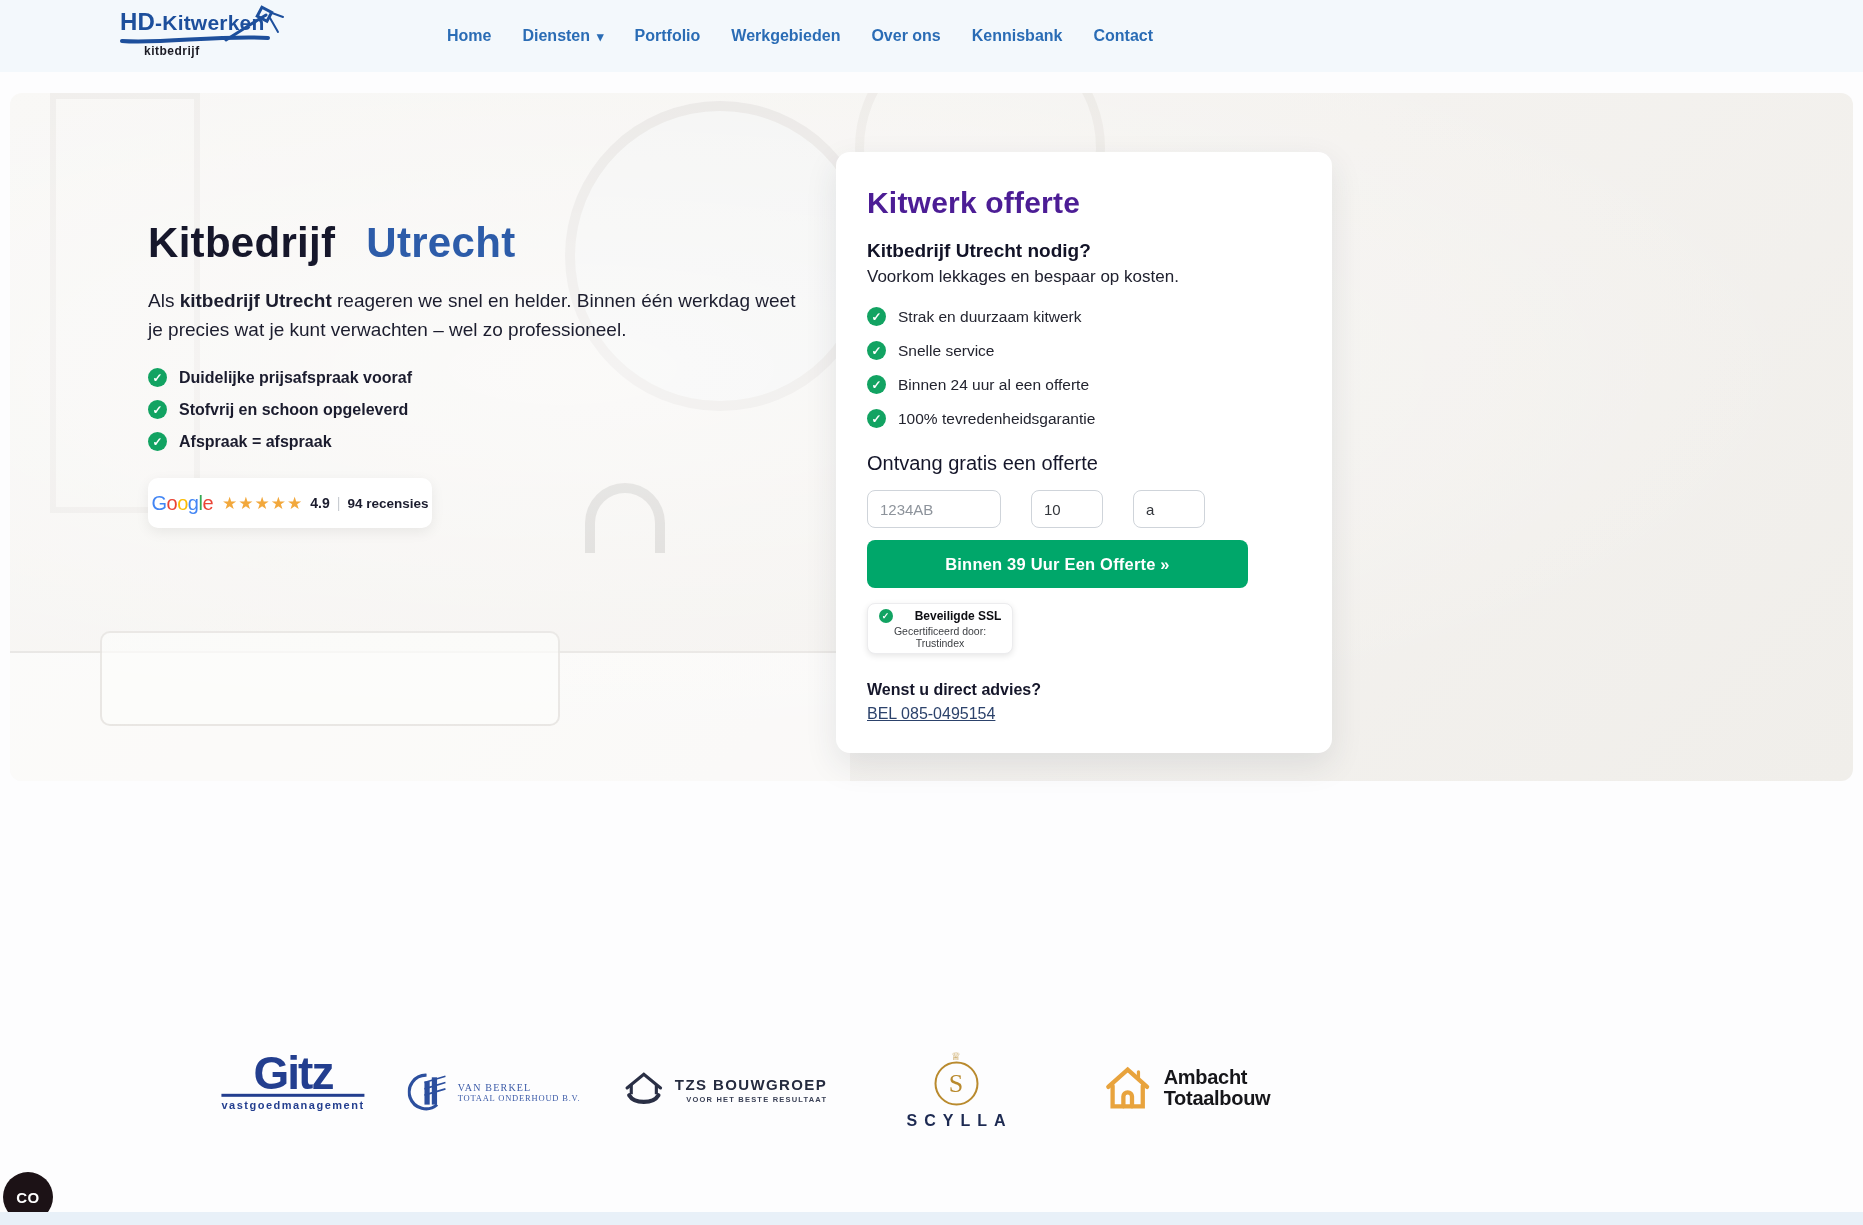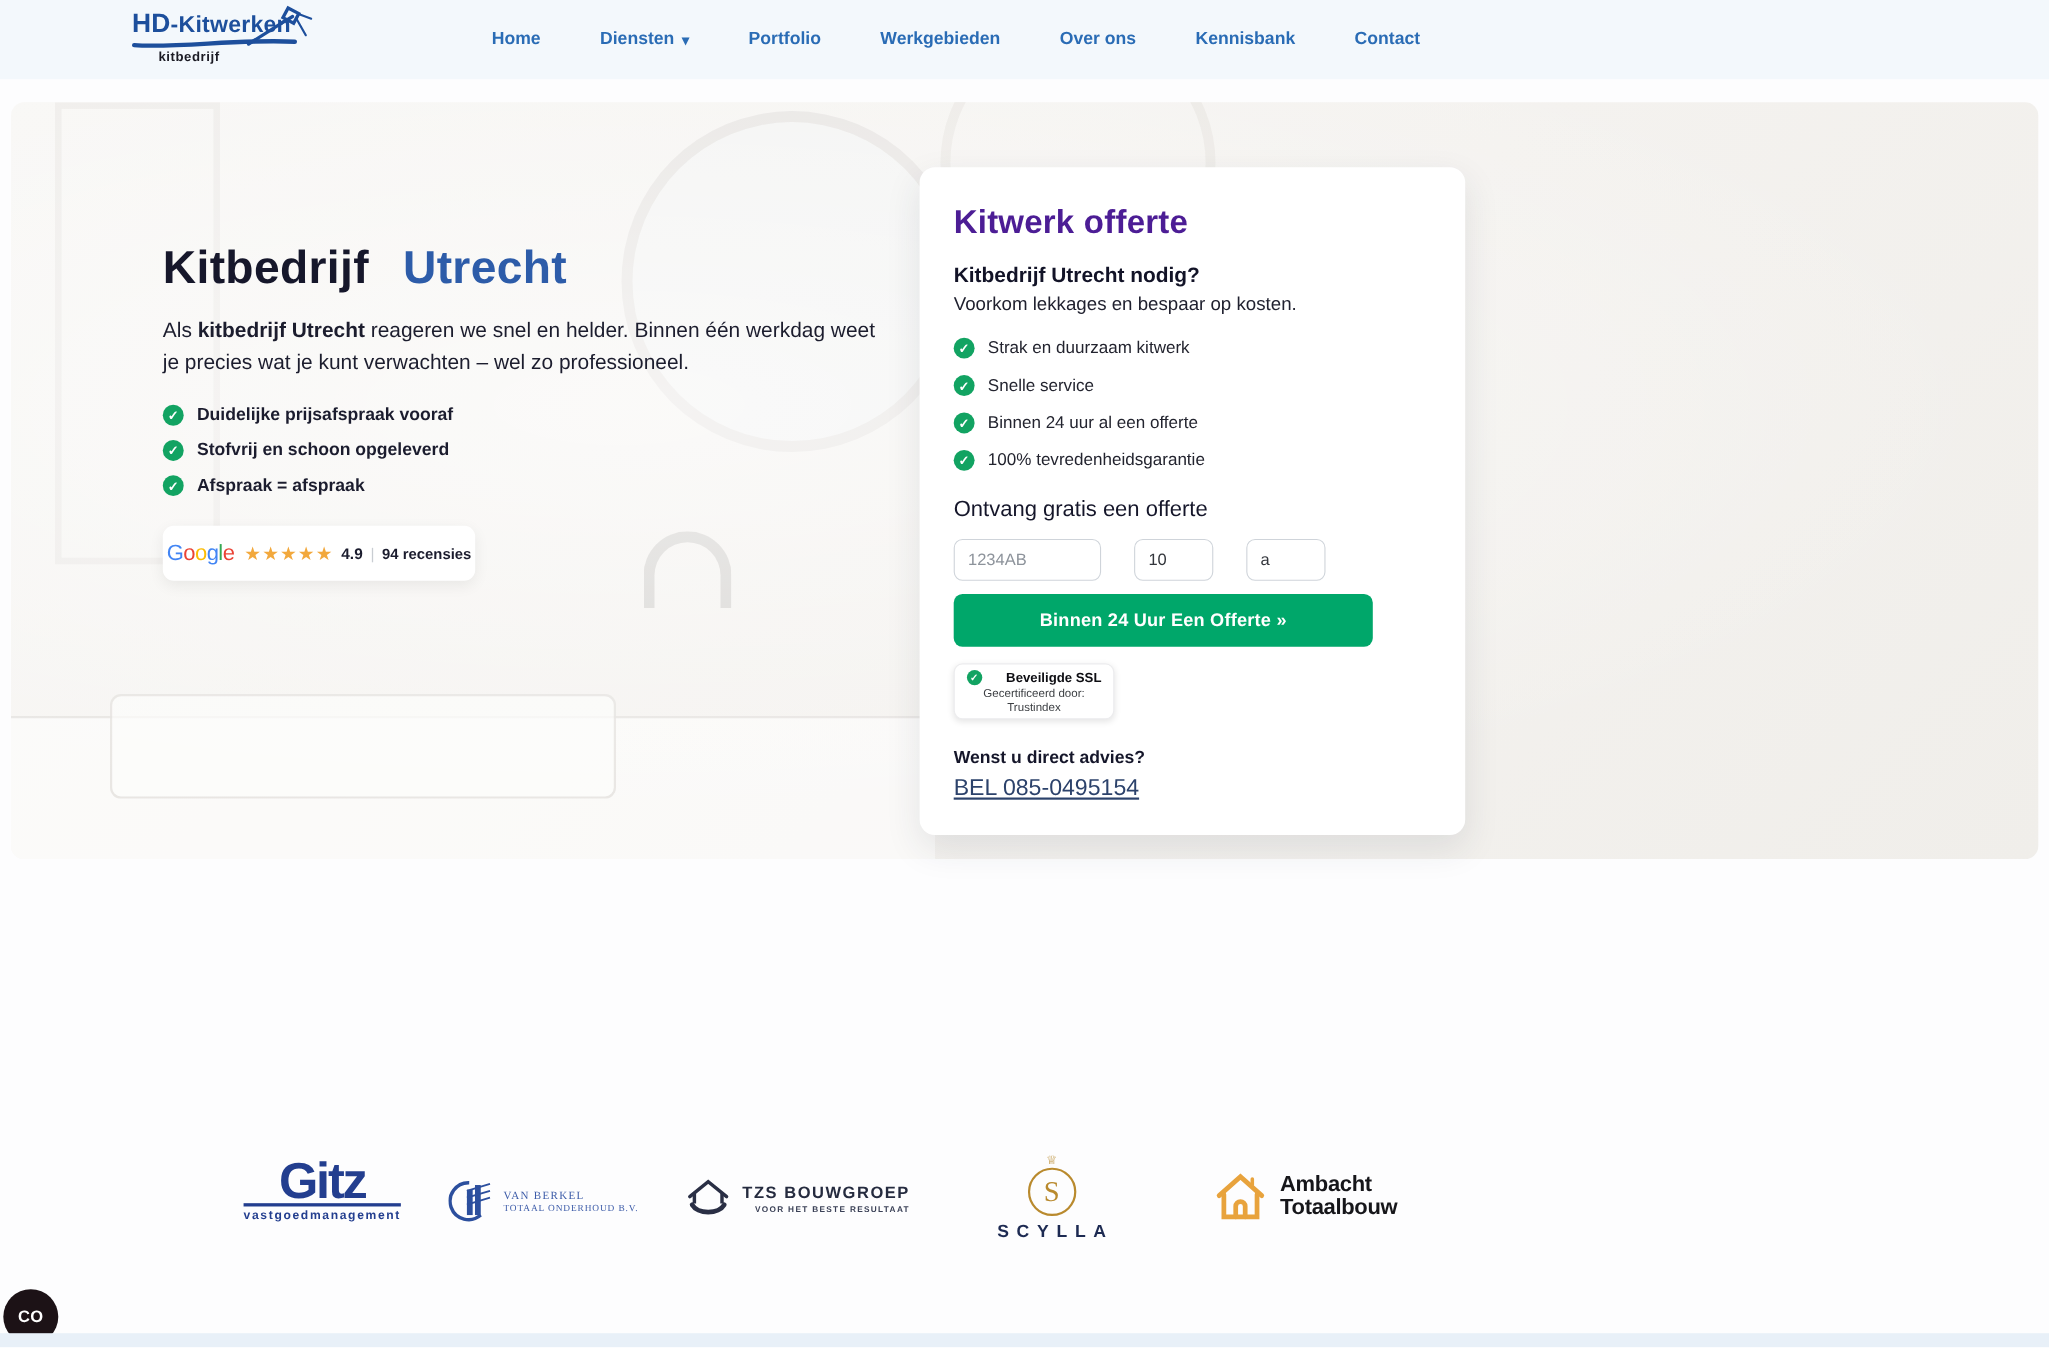"Home" .nav { gap: 54px -> 31px }
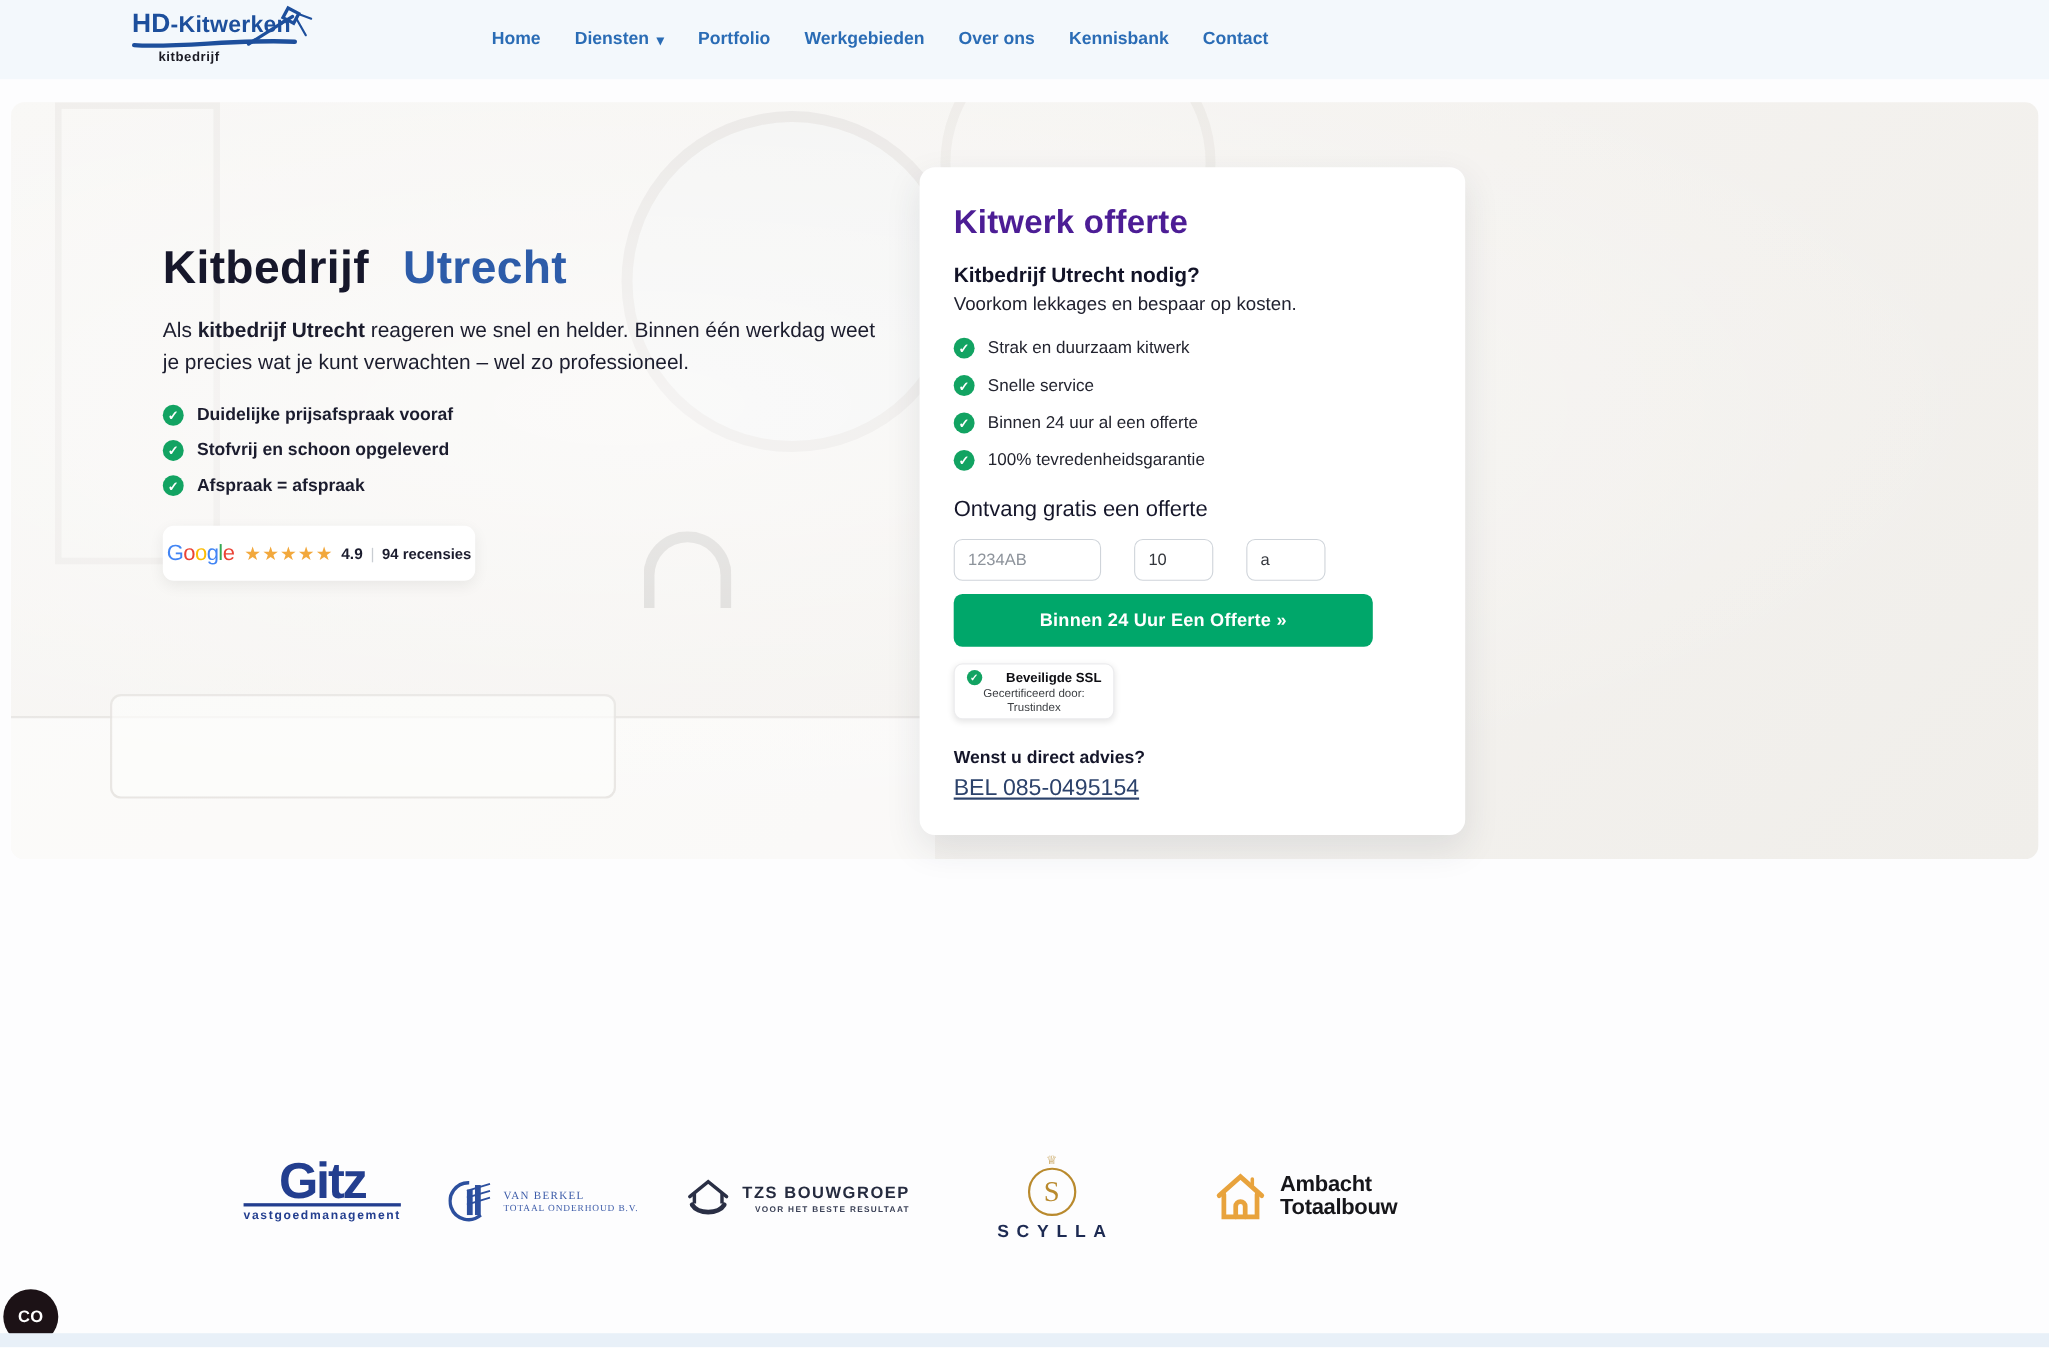"Binnen 24 Uur Een Offerte" button.submit-btn { text: 24 -> 39 }
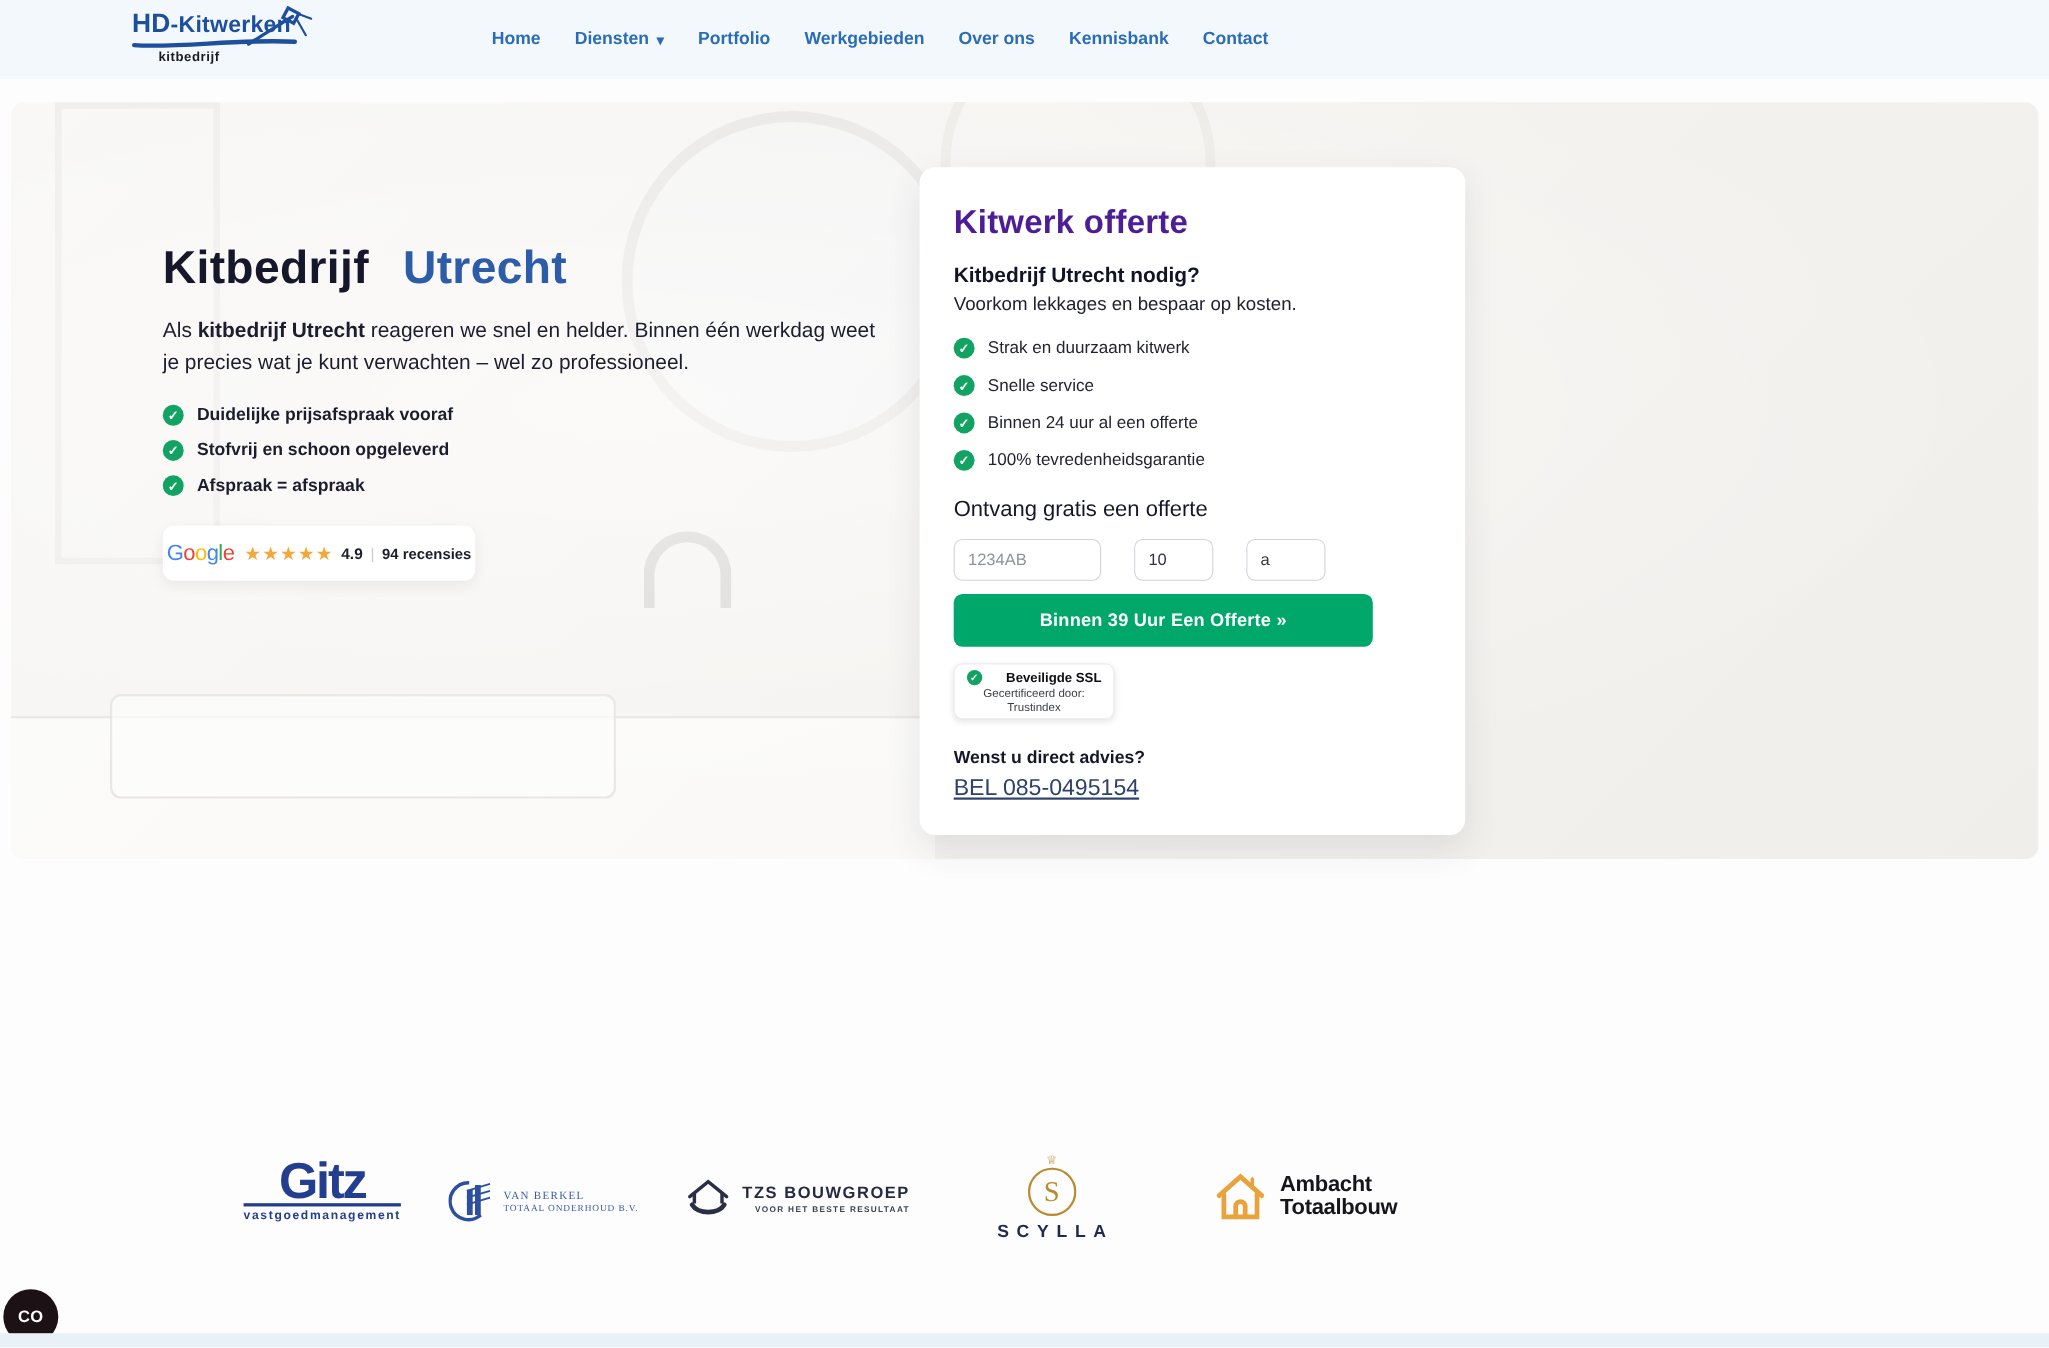"BEL 085-0495154" .phone-link { font-size: 21px -> 16px }
